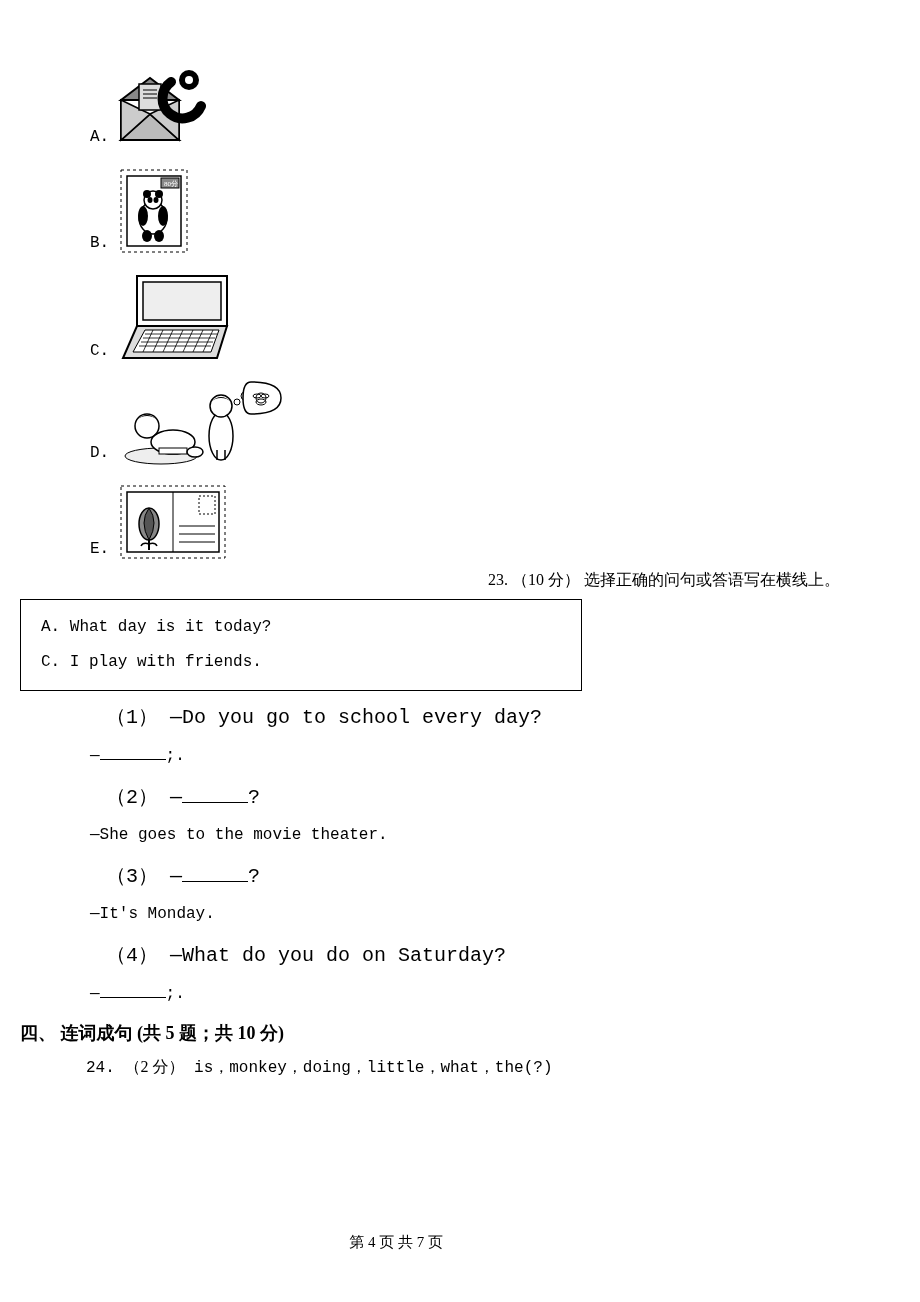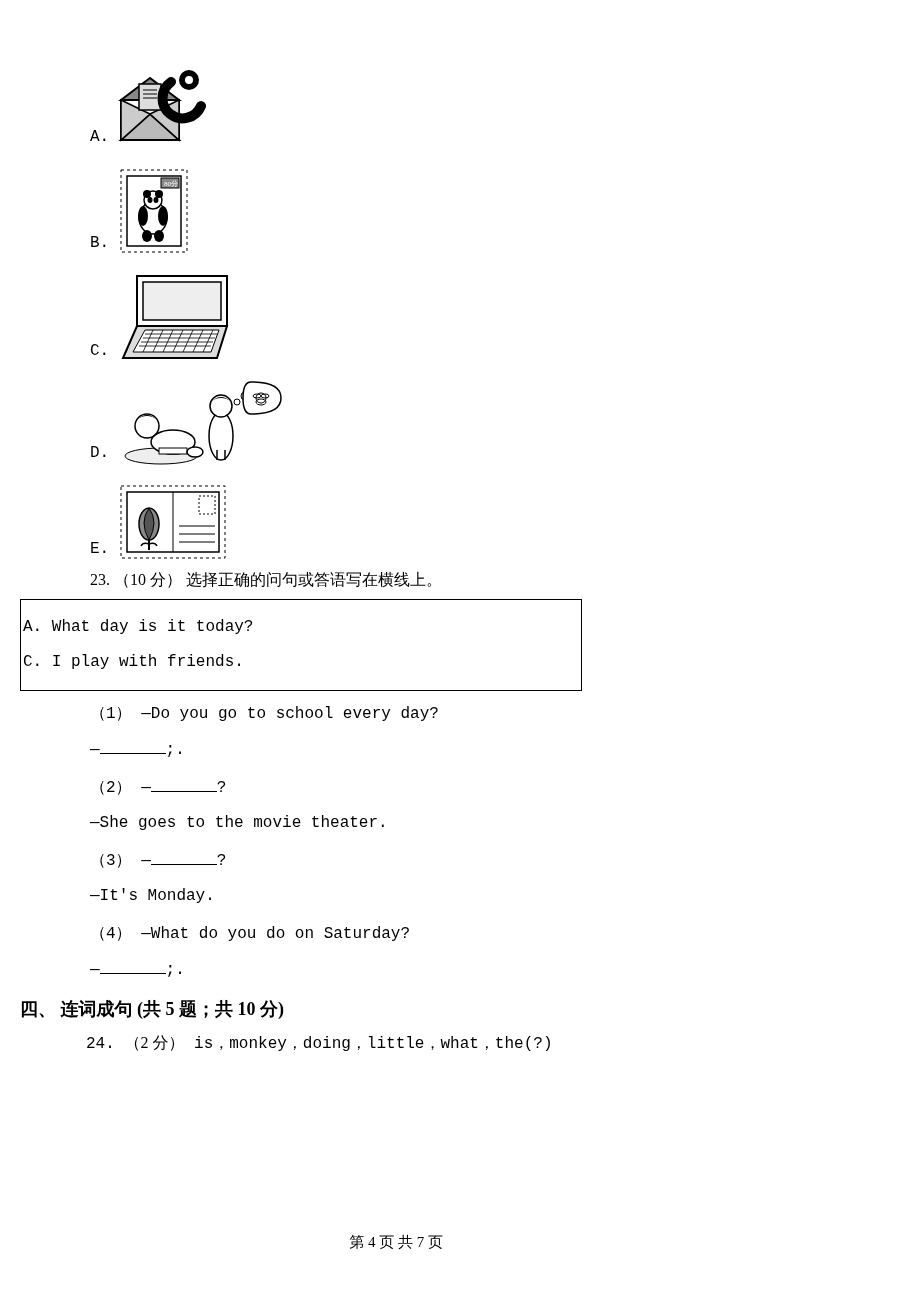"23. （10 分） 选择正确的问句或答语写在横线上。" .q23-title { text-align: none -> right }
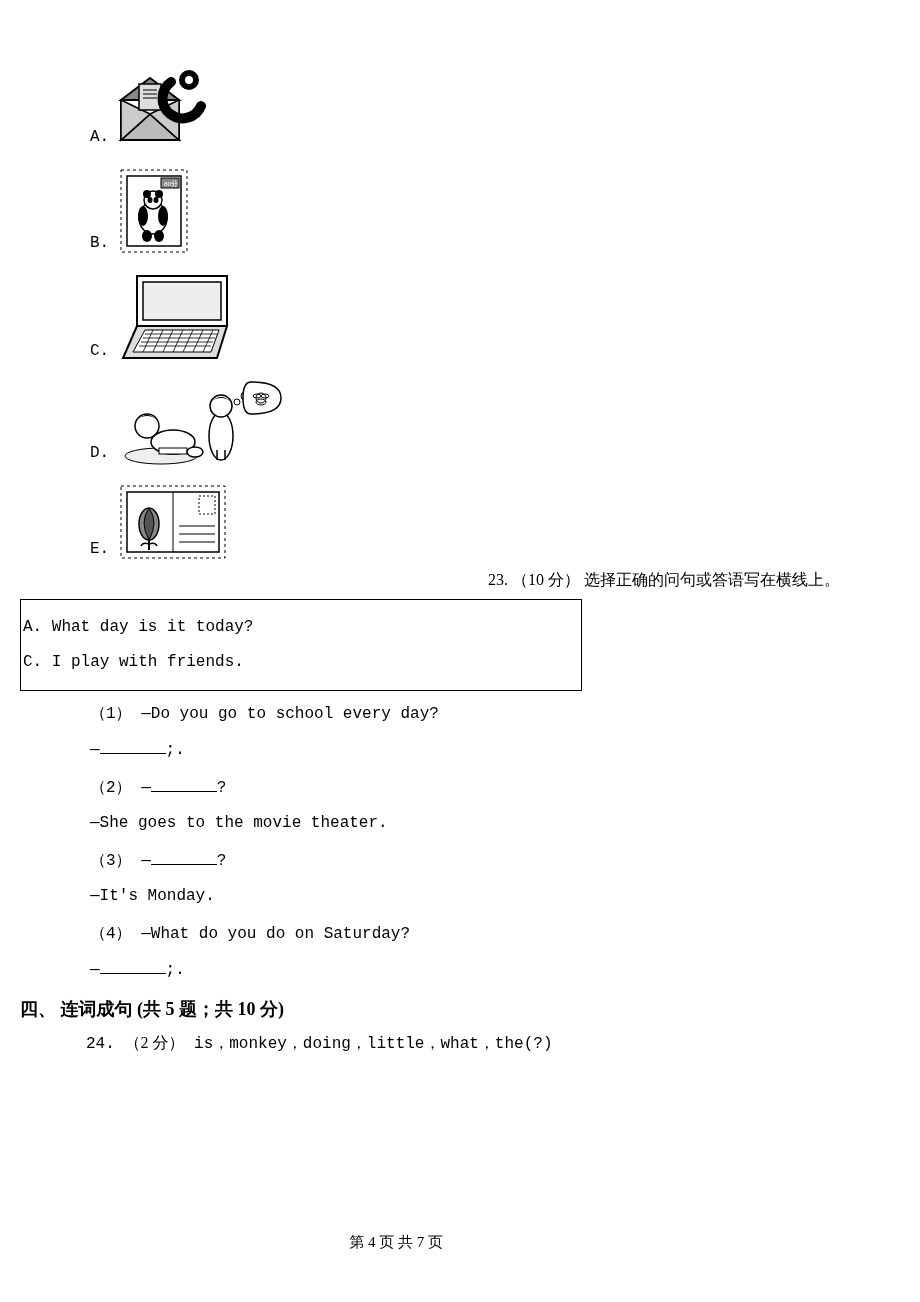"A. What day is it" .choice-box { padding: 10px 2px -> 10px 20px }
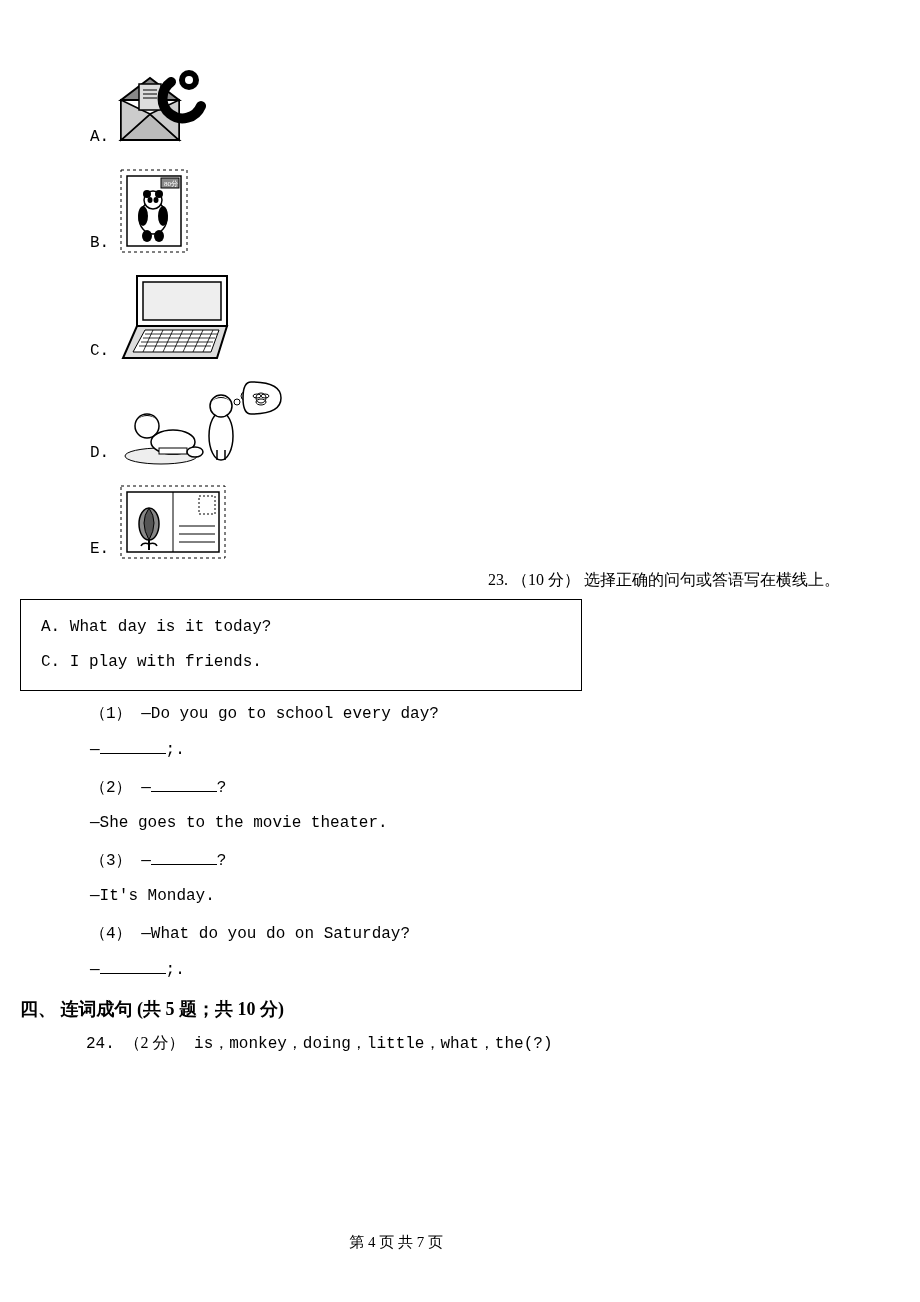"（1） —Do you go to" .sub-q { font-size: 16px -> 20px; margin-left: 10px -> 26px }
